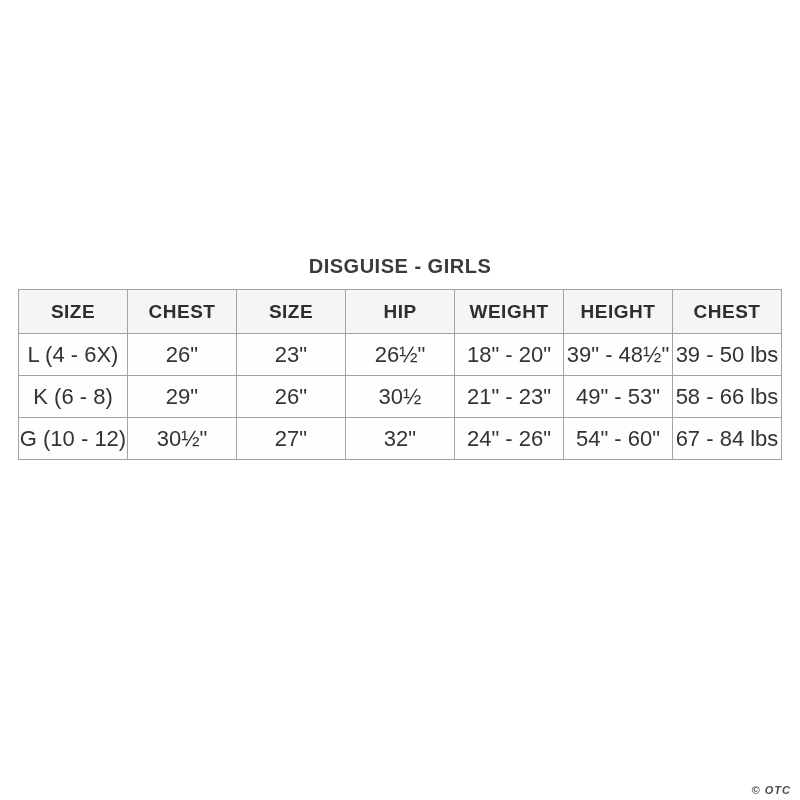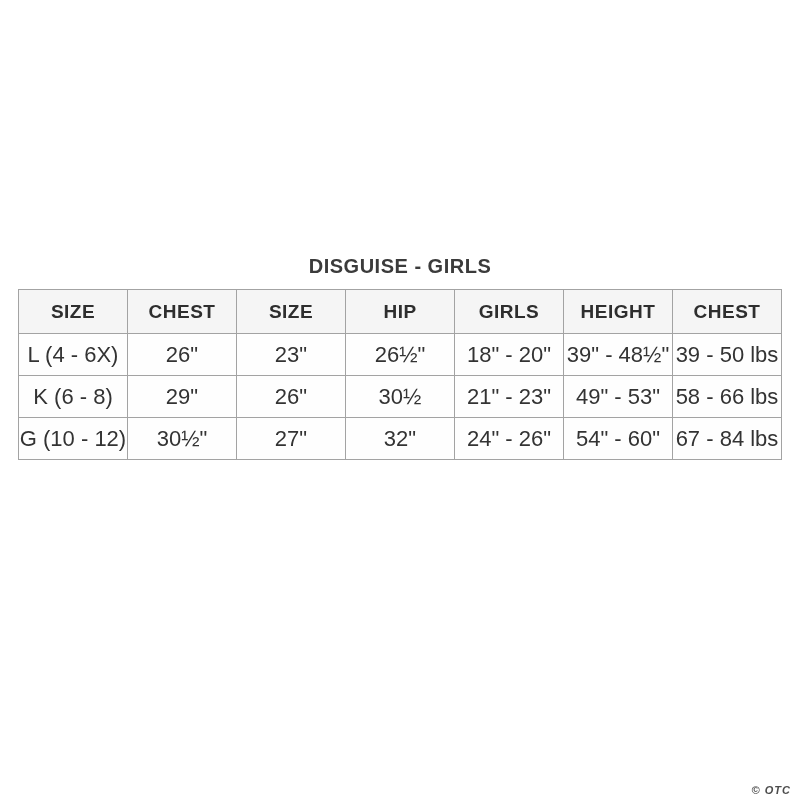"GIRLS" th { text: GIRLS -> WEIGHT }
